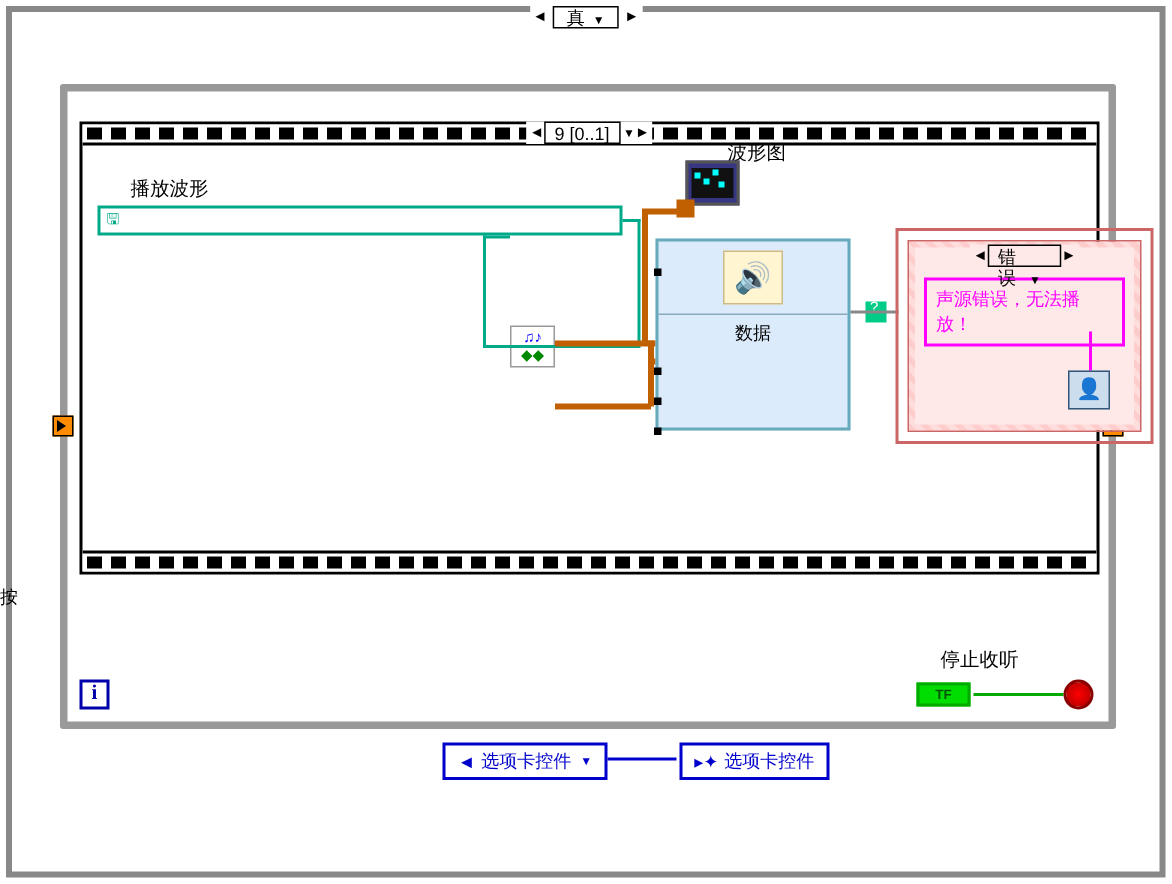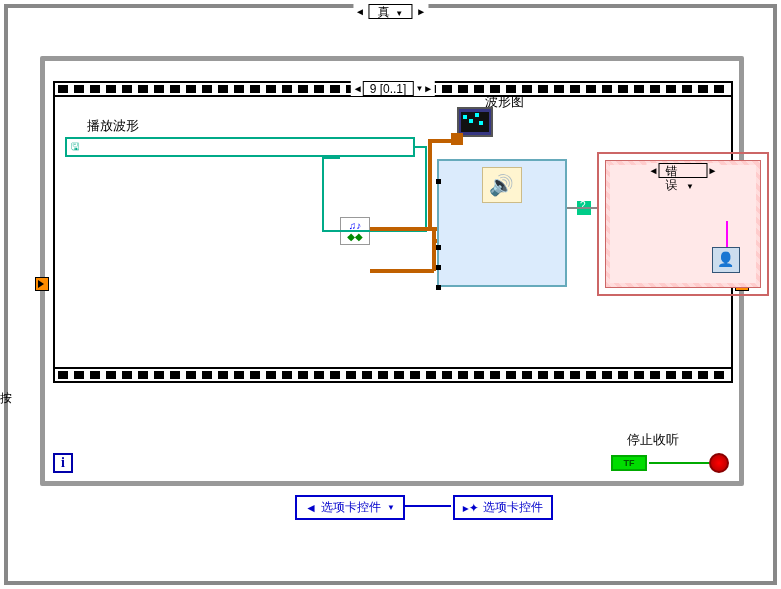"声源错误，无法播放！" div.err-msg { html: none -> <div>声源错误，无法播放！</div> }
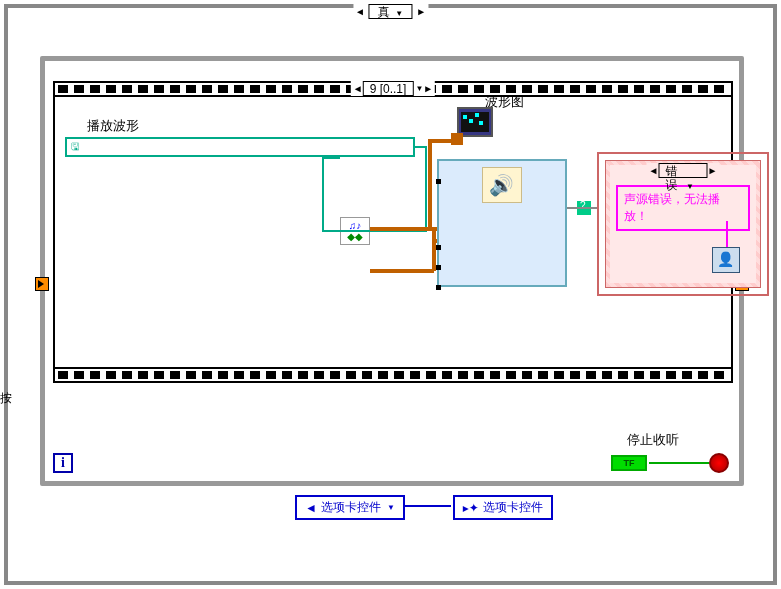"数据" div.vi-row { html: none -> <div>数据</div> }
